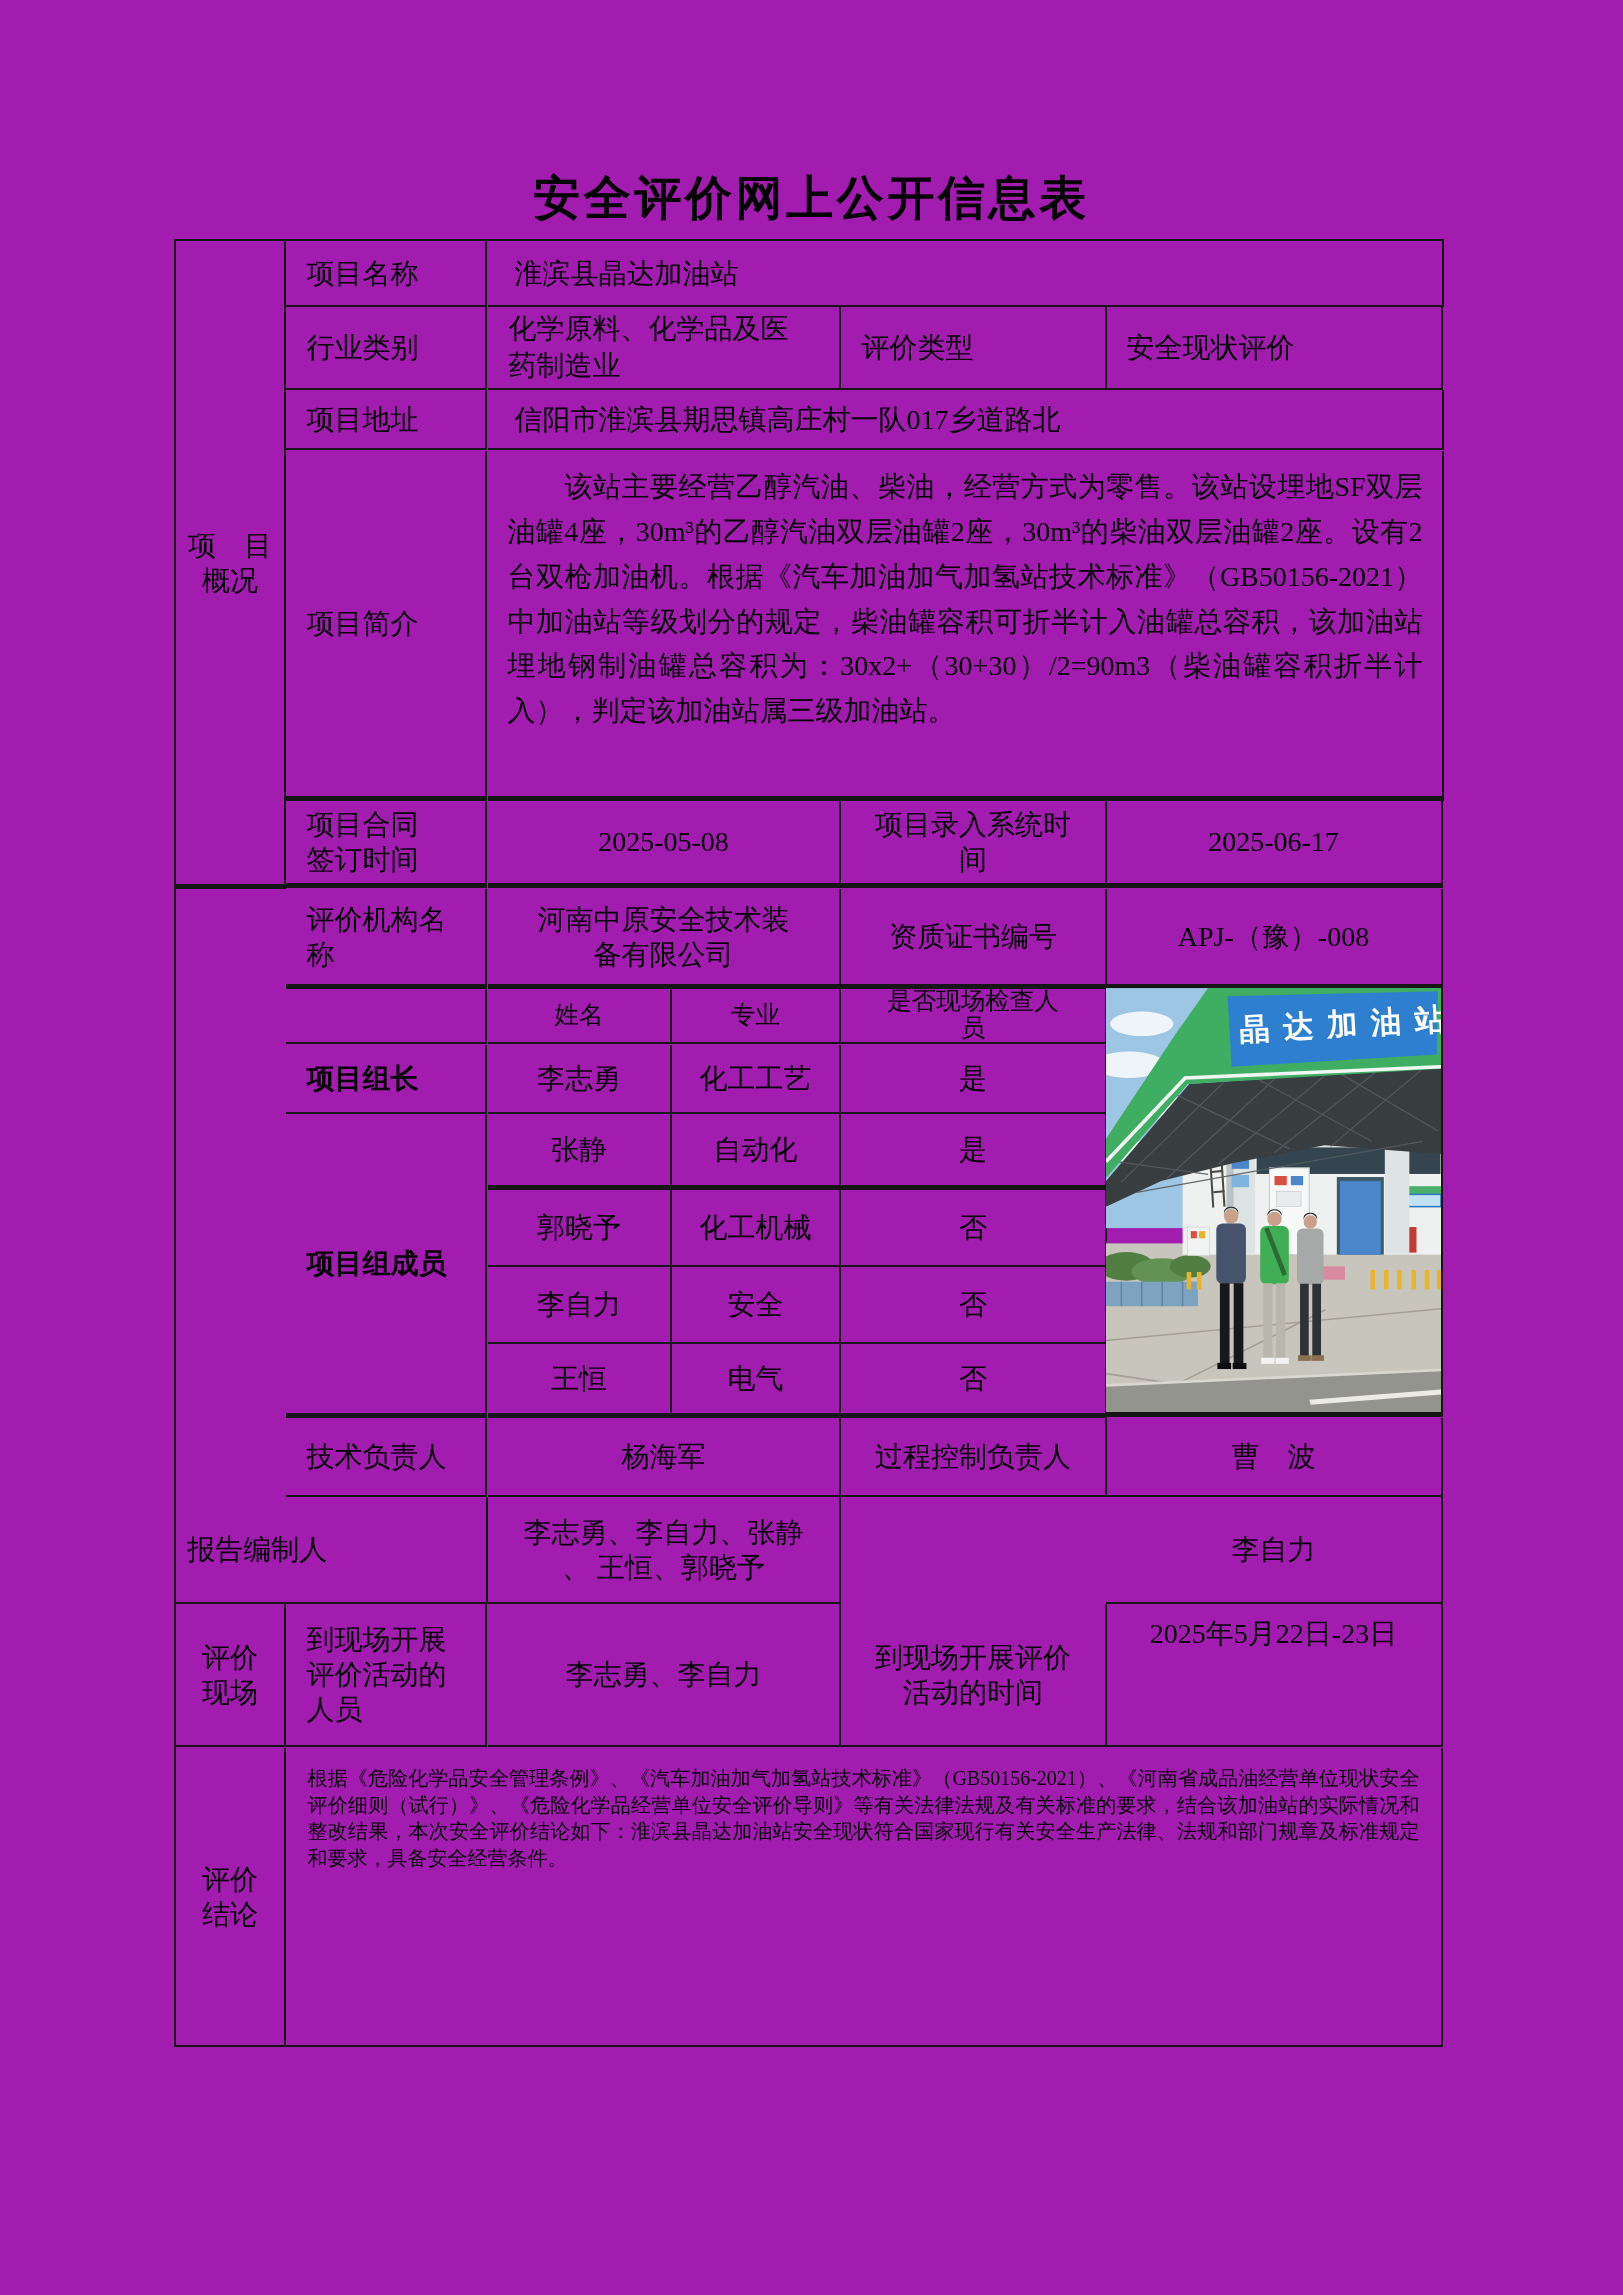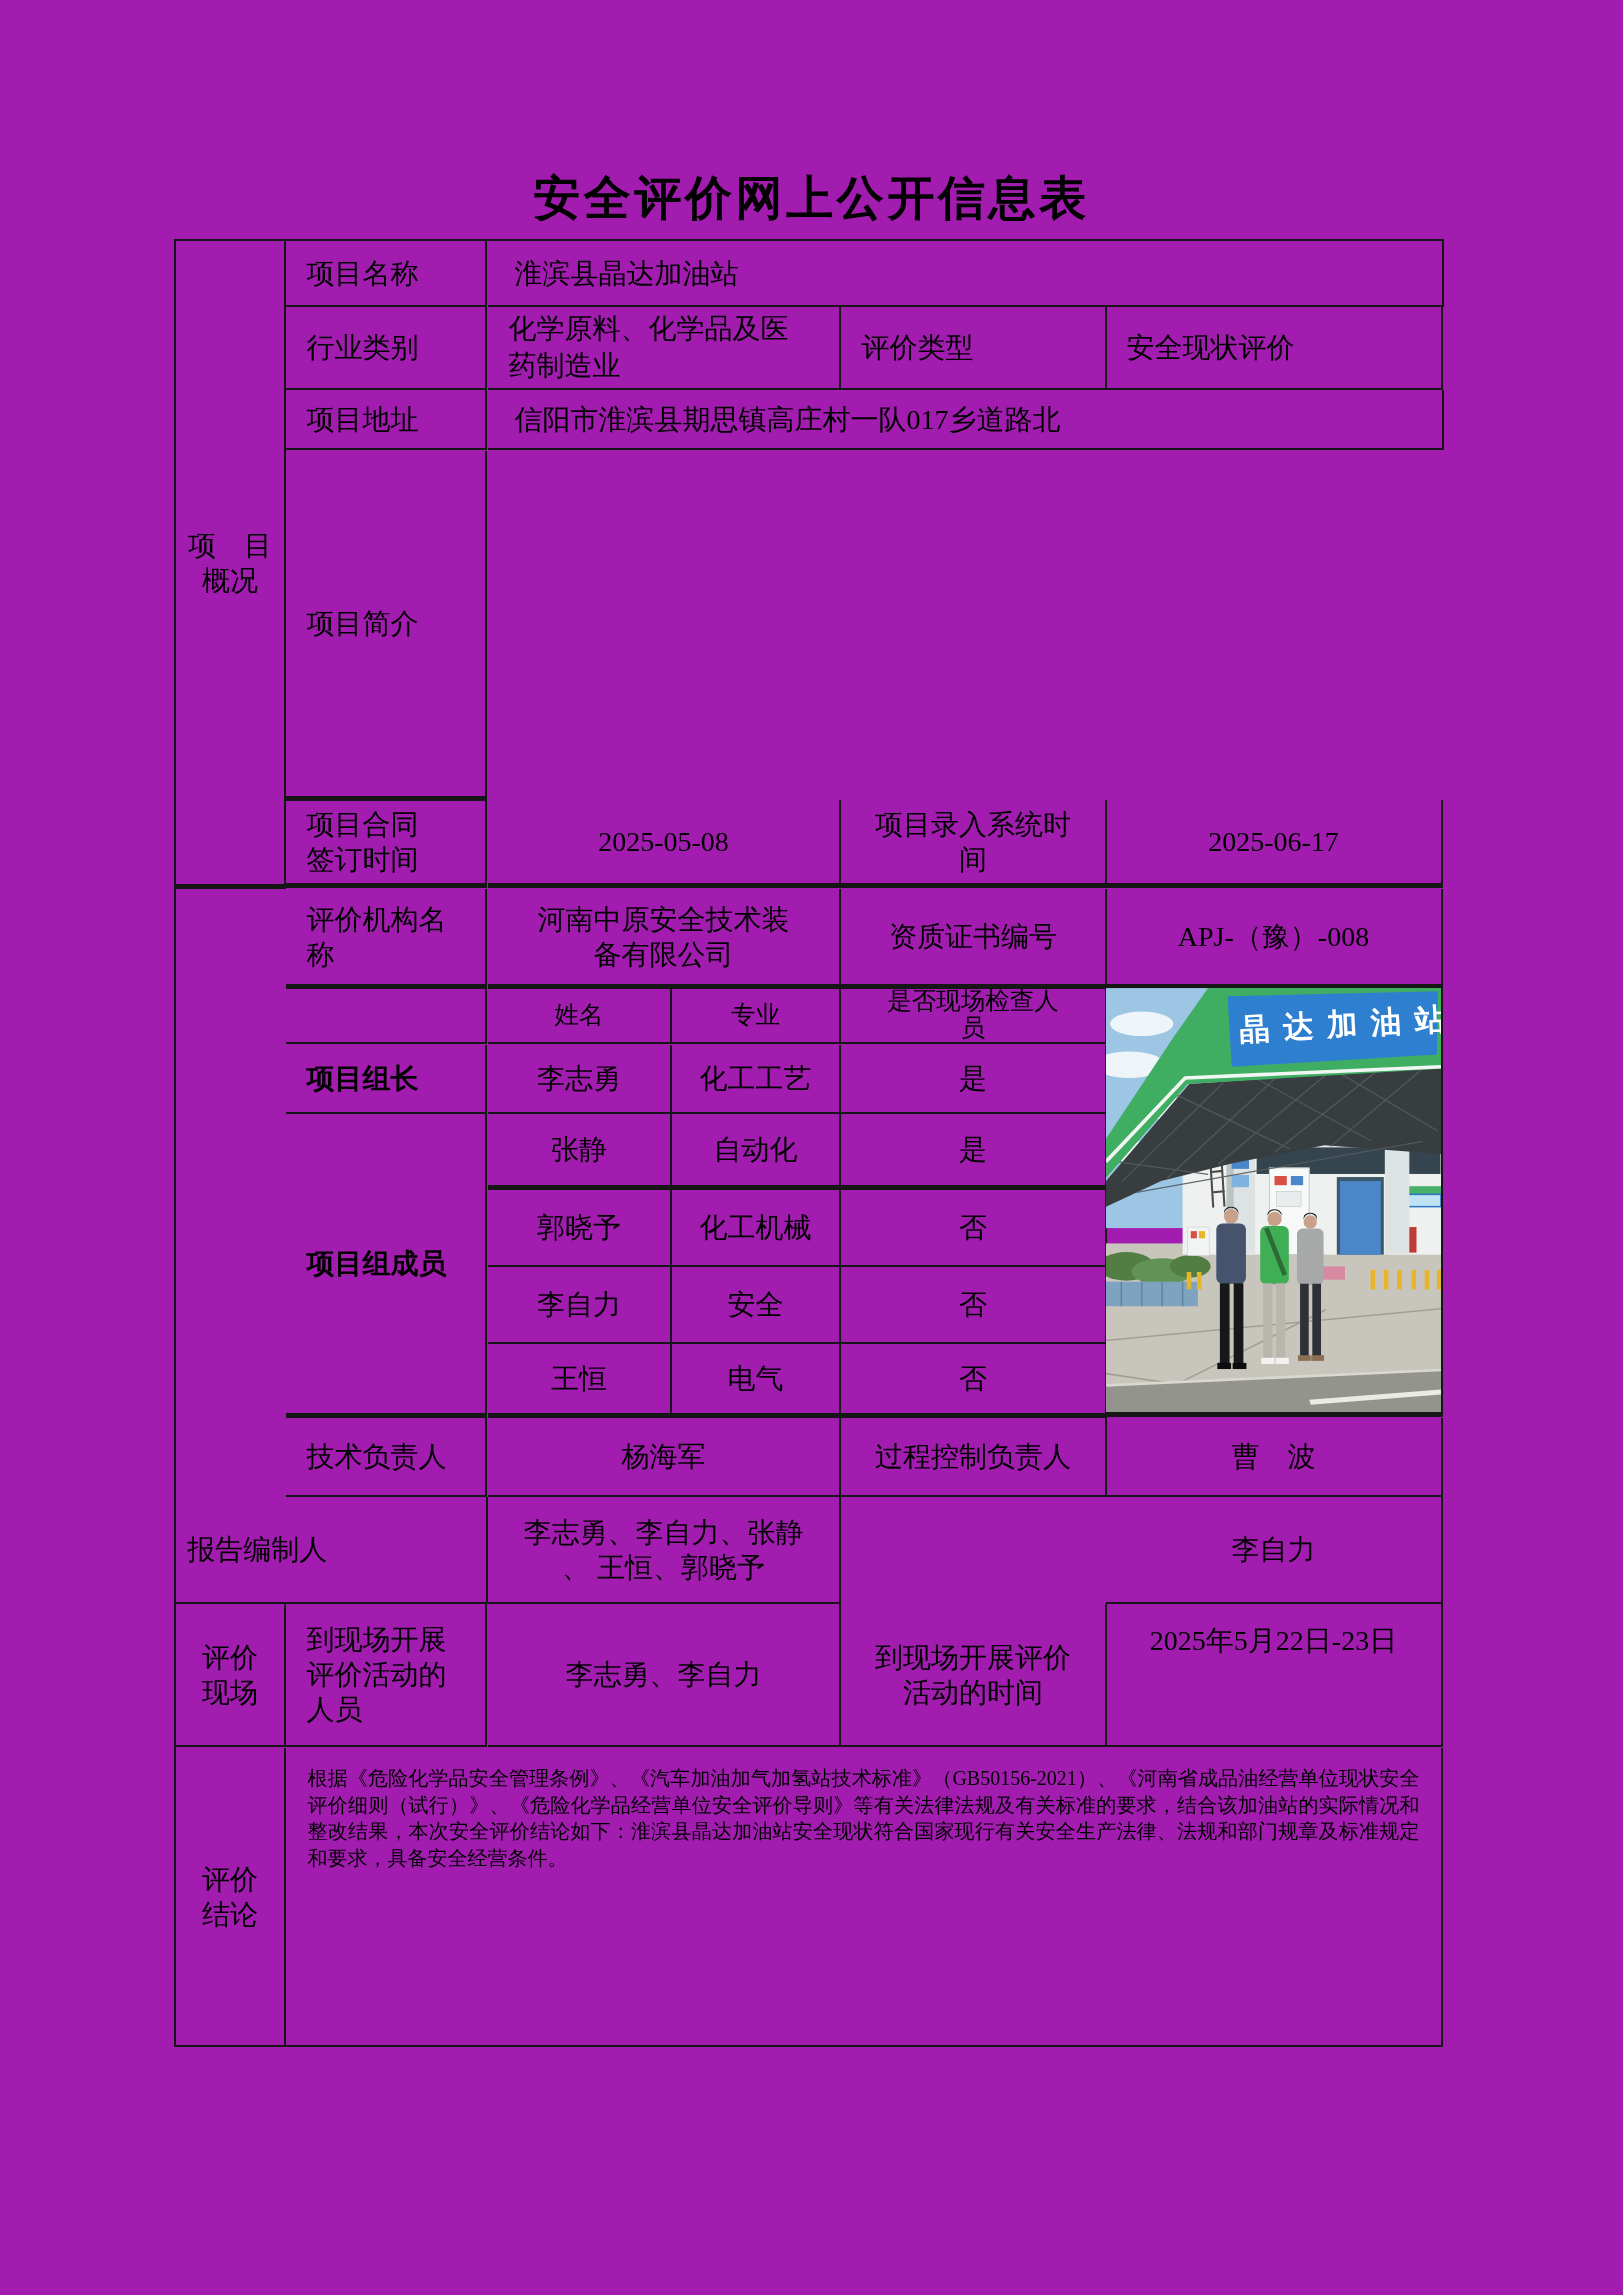"该站主要经营乙醇汽油、柴油，经营方式为零售。该站设埋地SF双层油罐4座，30m³" div.c { html: none -> <div>该站主要经营乙醇汽油、柴油，经营方式为零售。该站设埋地SF双层油罐4座，30m³的乙醇汽油双层油罐2座，30m³的柴油双层油罐2座。设有2台双枪加油机。根据《汽车加油加气加氢站技术标准》（GB50156-2021）中加油站等级划分的规定，柴油罐容积可折半计入油罐总容积，该加油站埋地钢制油罐总容积为：30x2+（30+30）/2=90m3（柴油罐容积折半计入），判定该加油站属三级加油站。</div> }
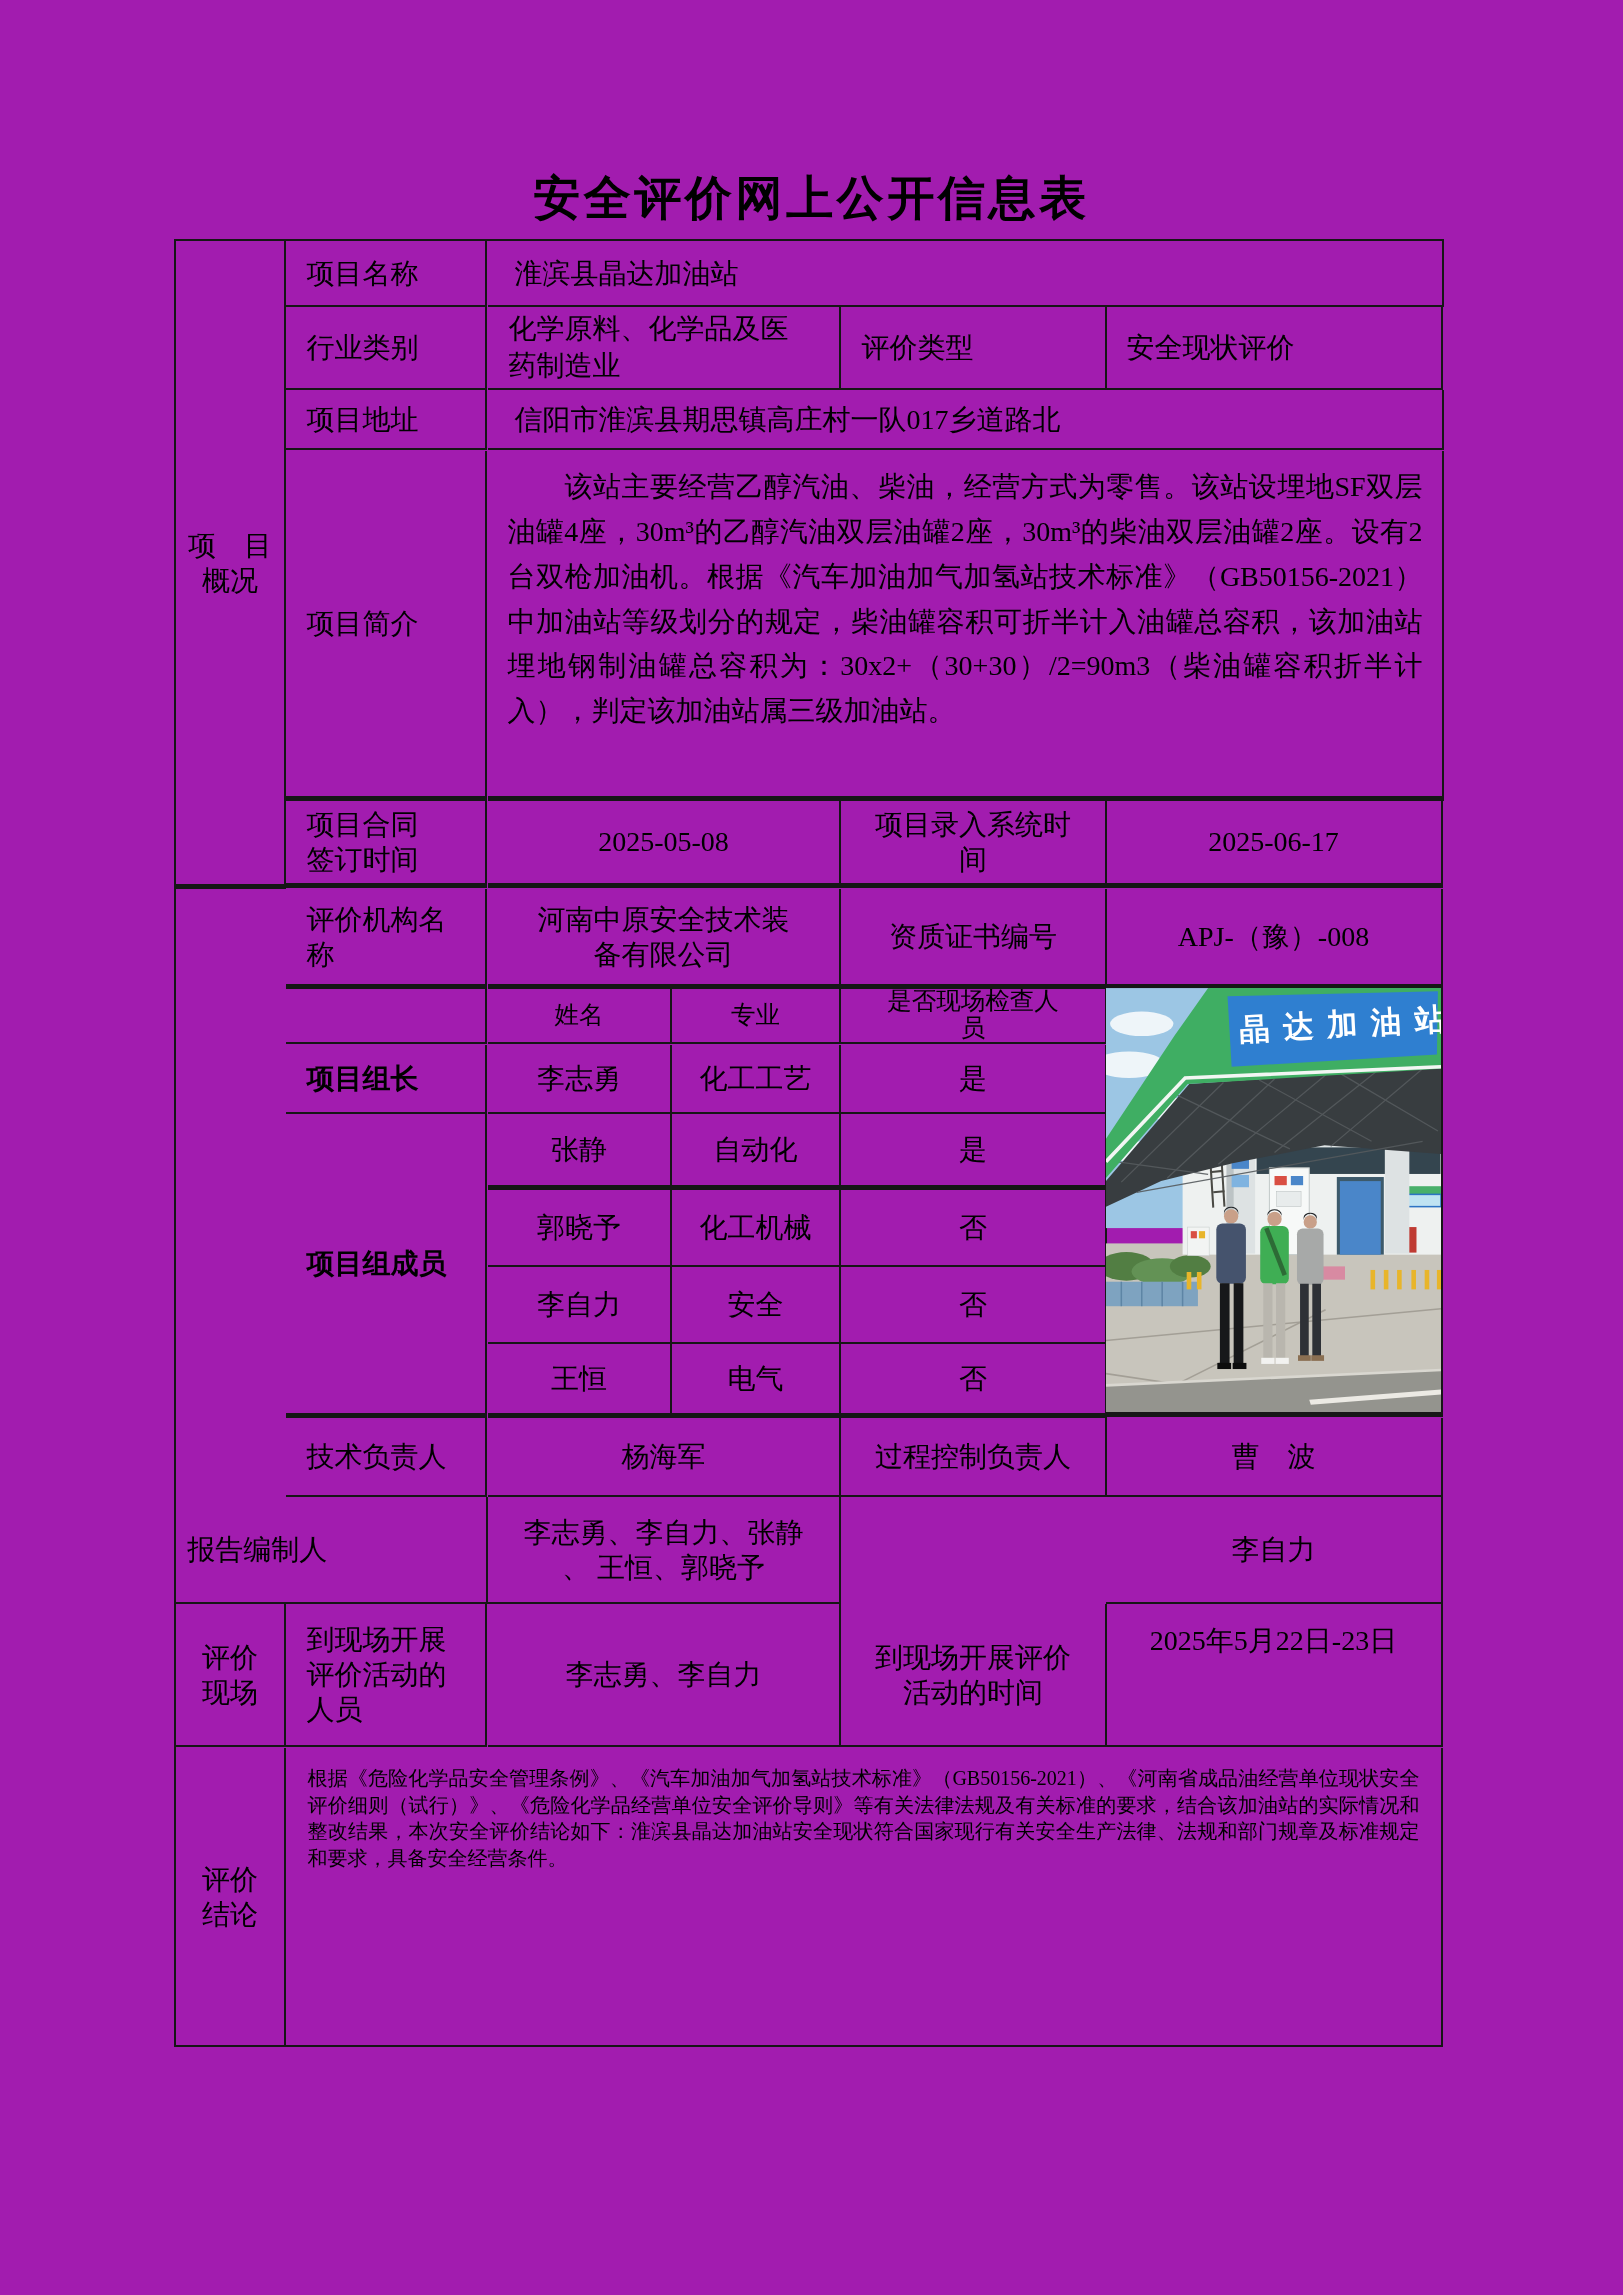"2025年5月22日-23日" .topC { padding-top: 19px -> 12px }
